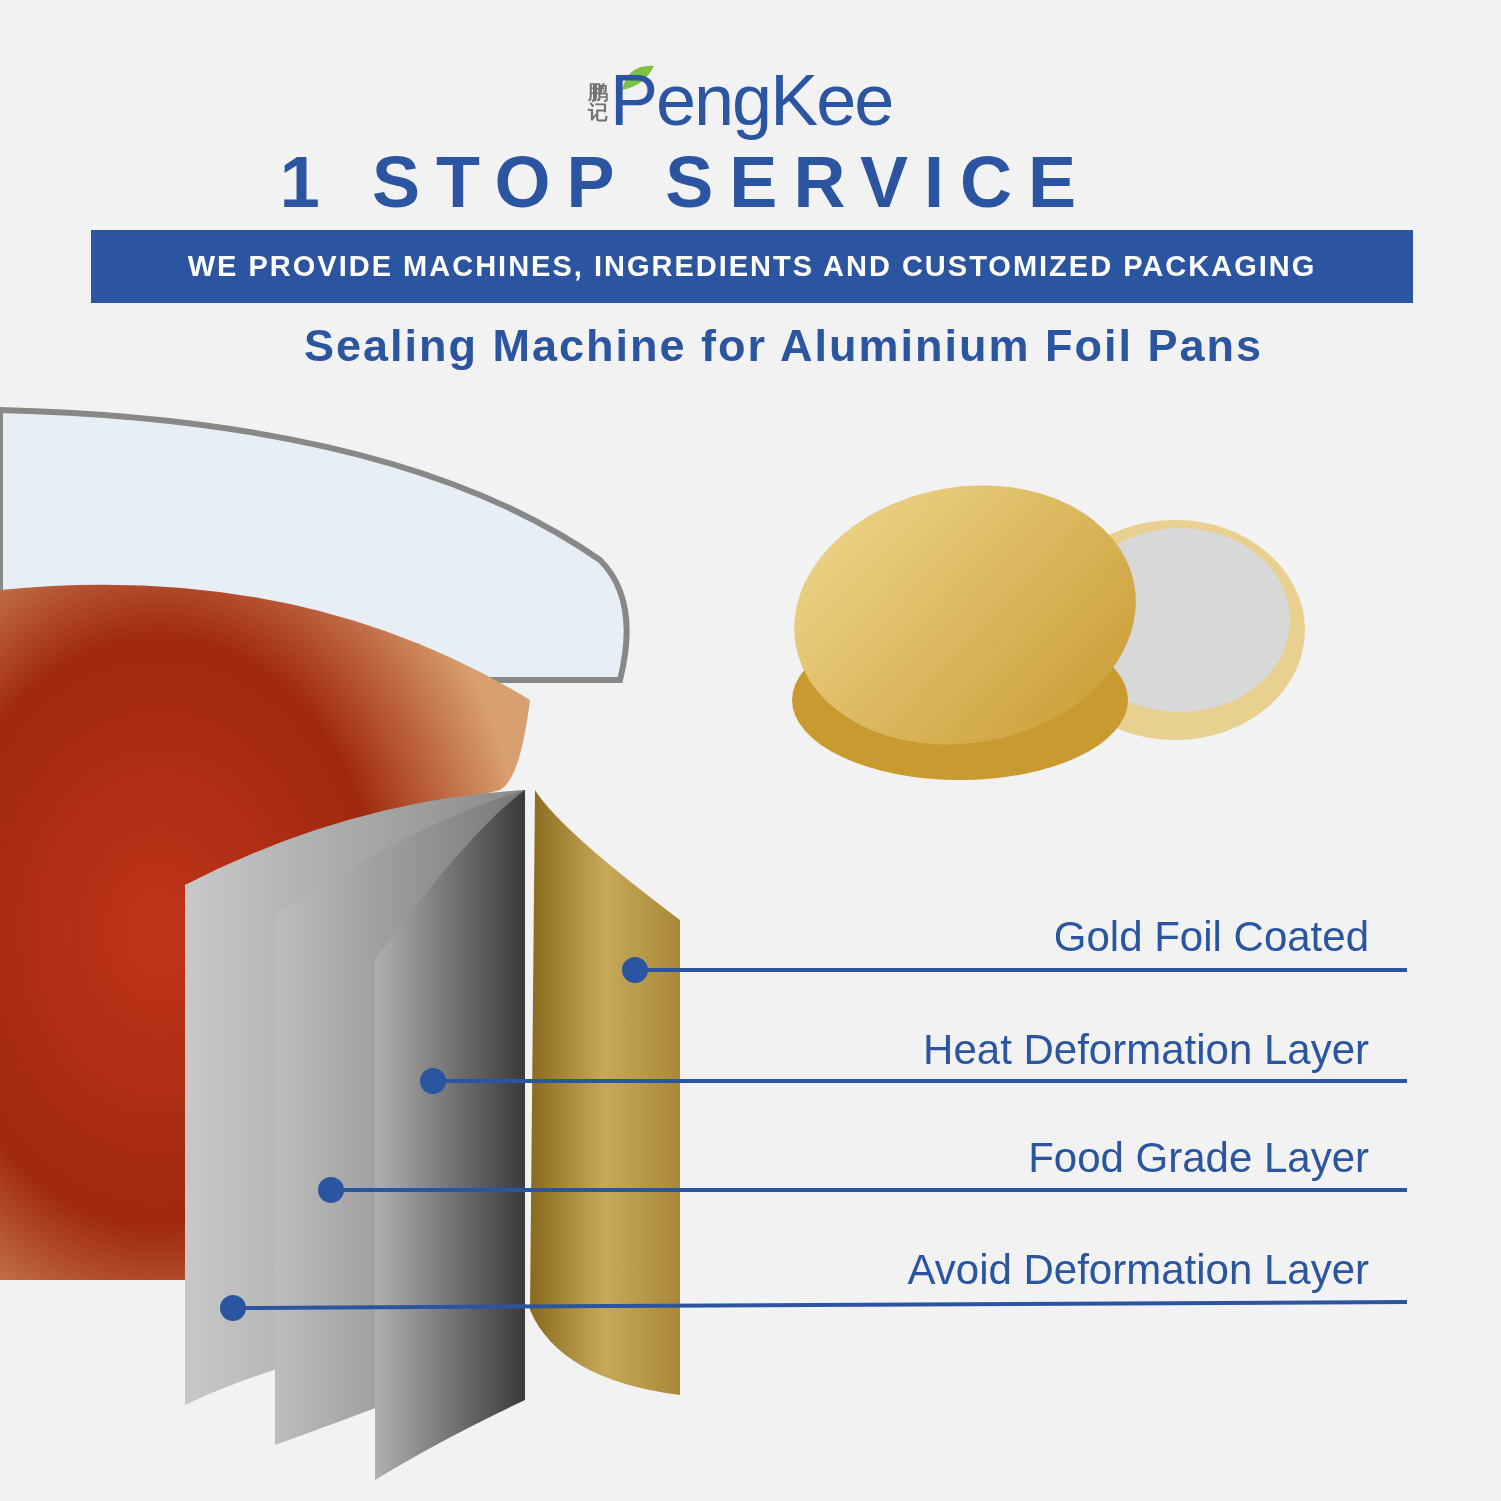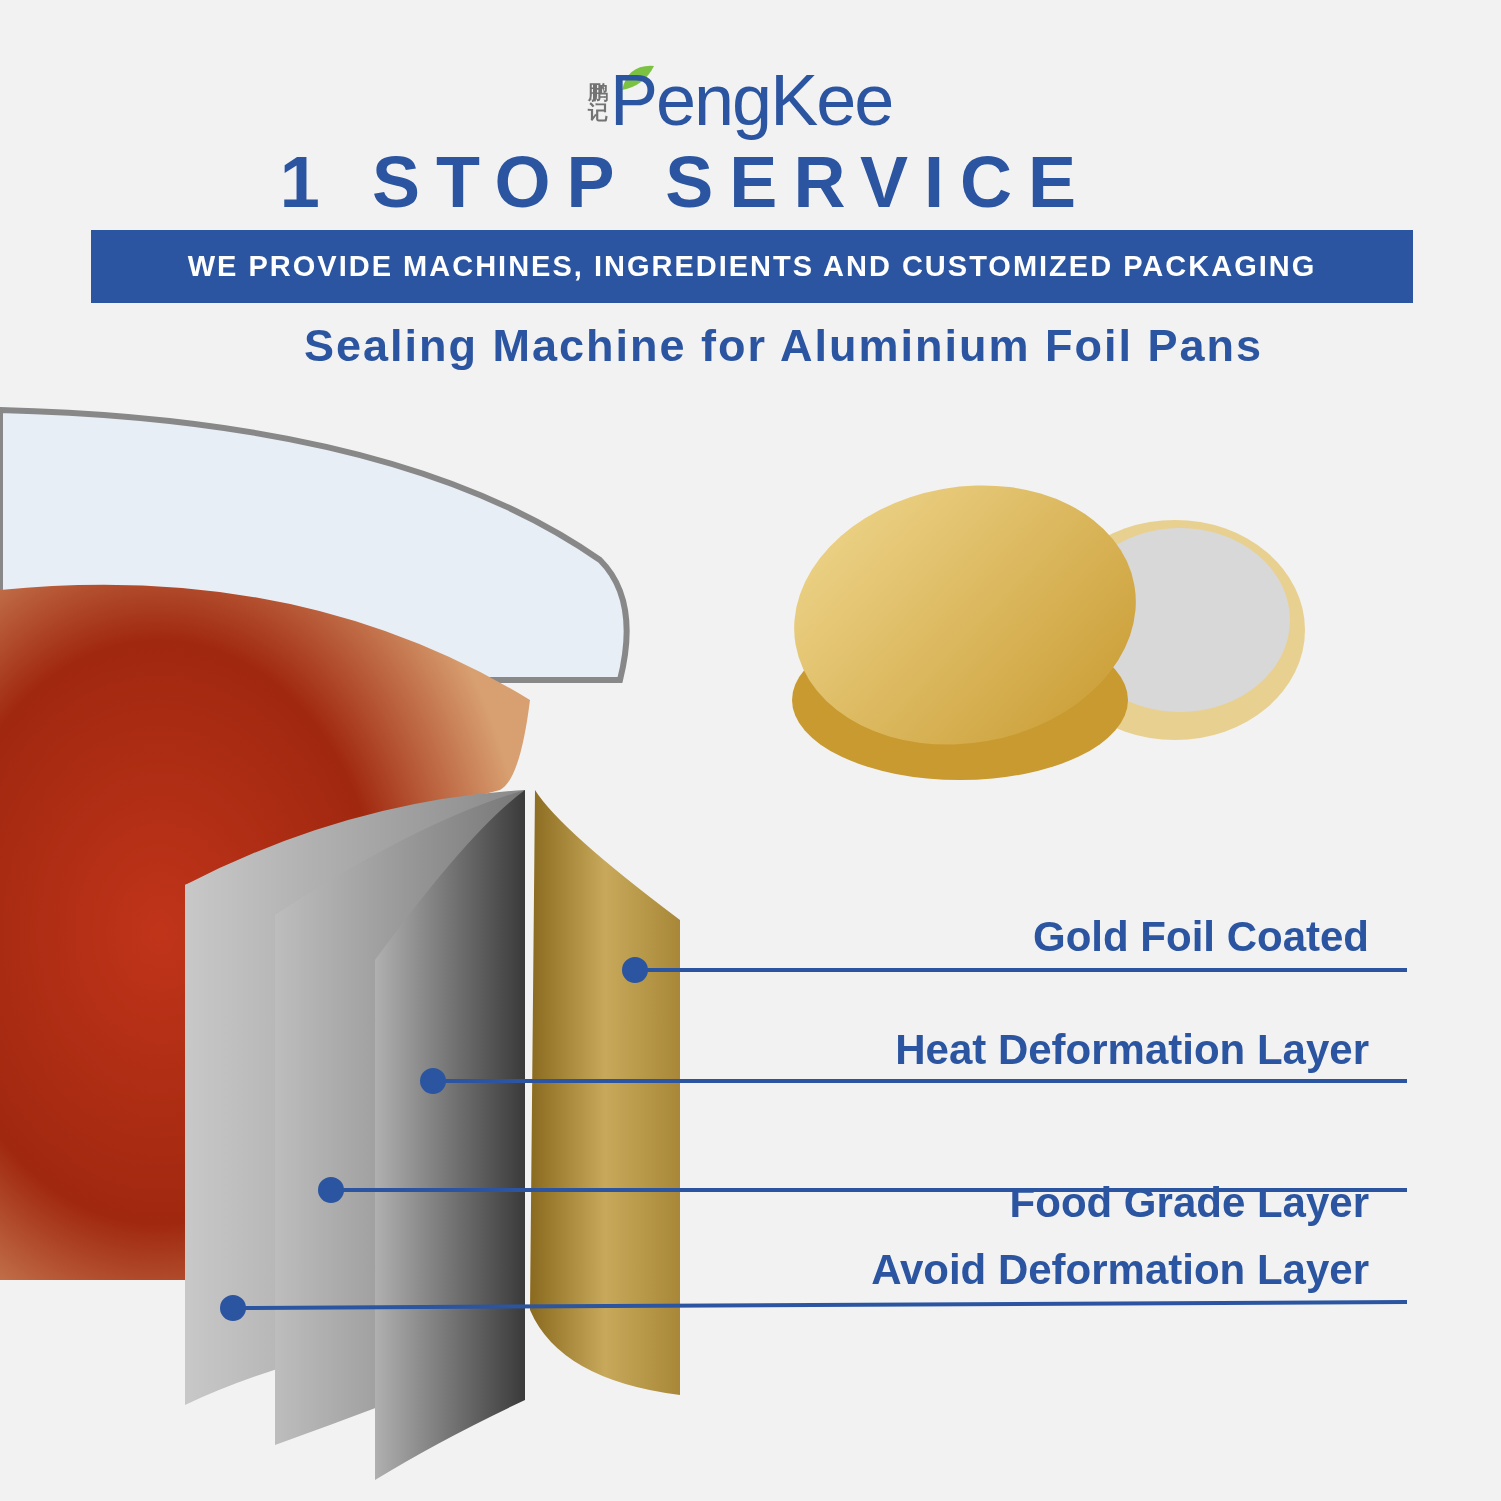"Gold Foil Coated" .label { font-weight: bold -> normal }
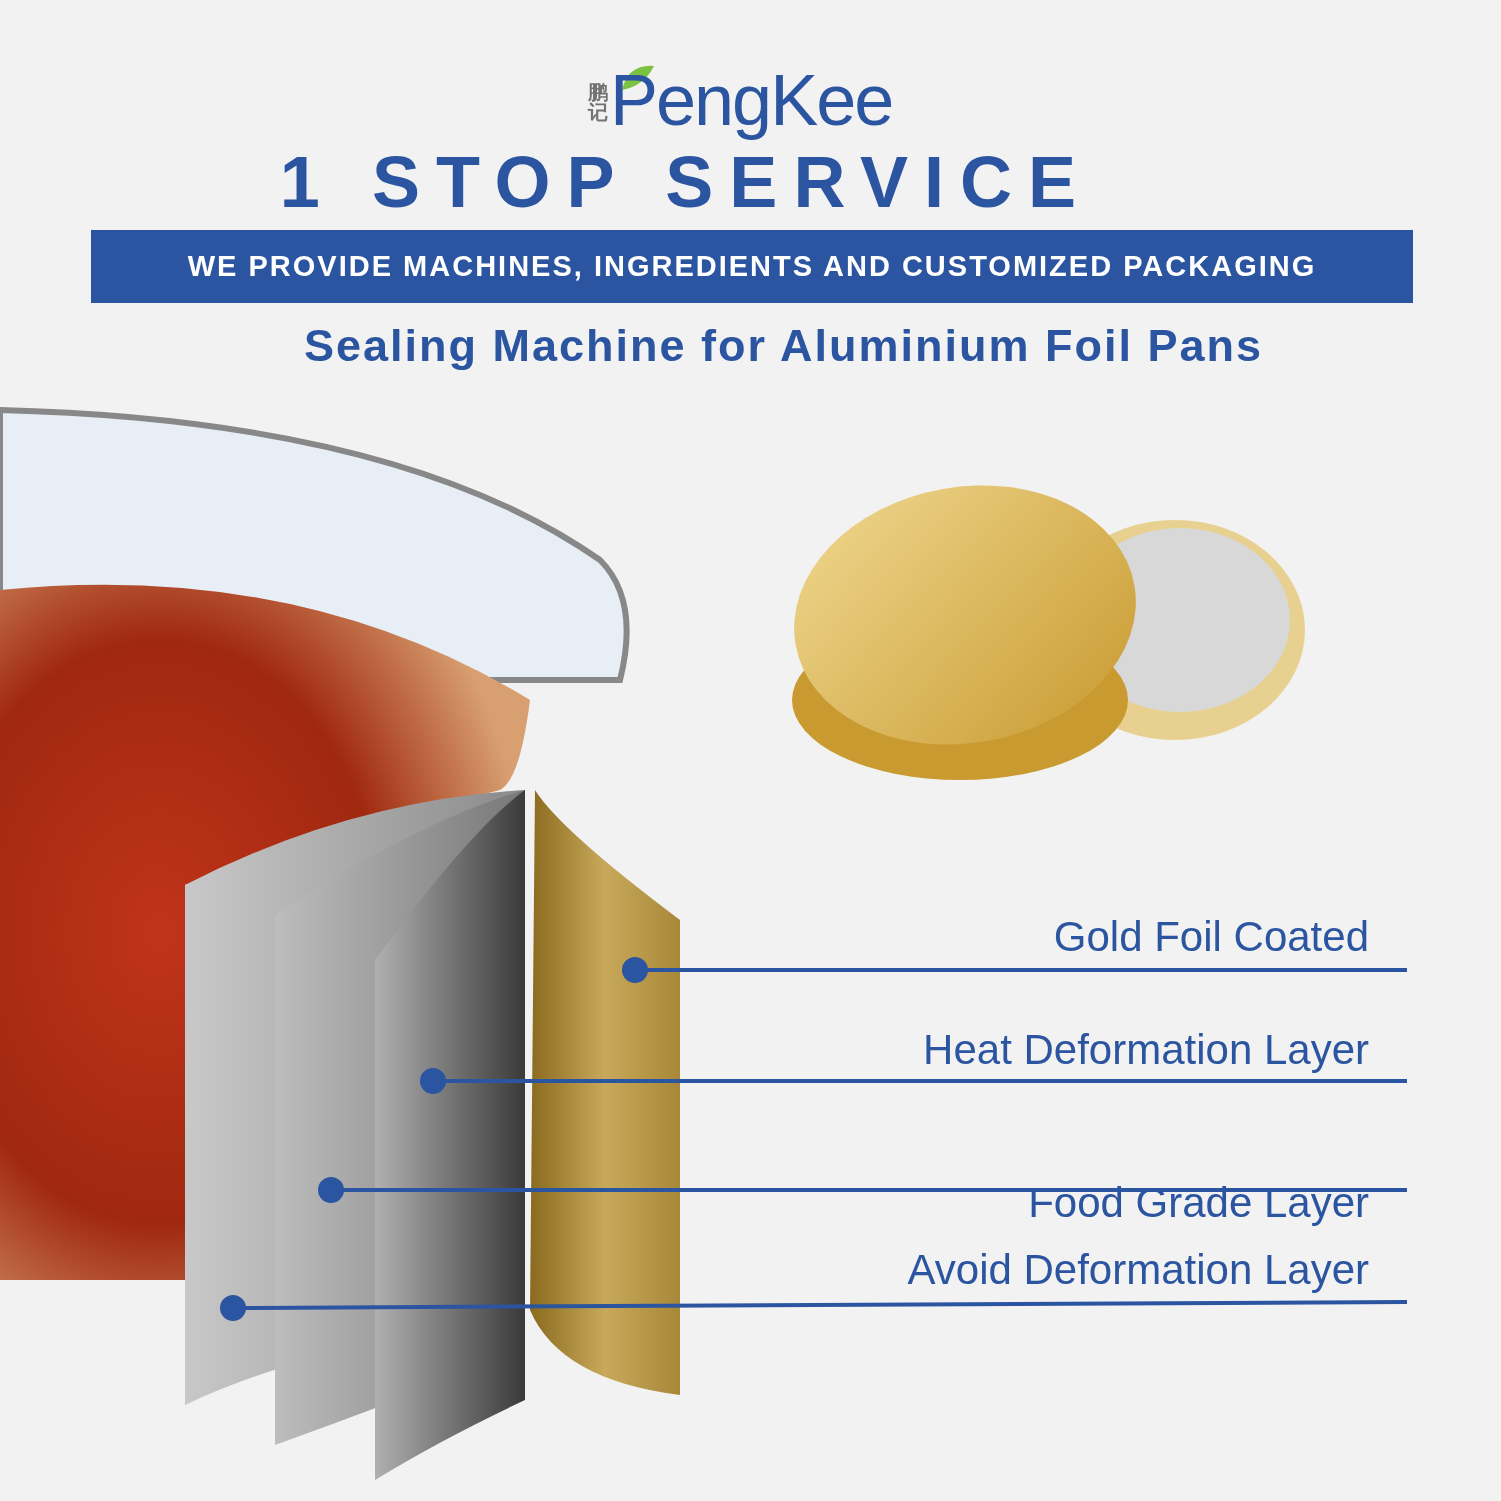"Food Grade Layer" div.abs { margin-top: 45px -> none }
